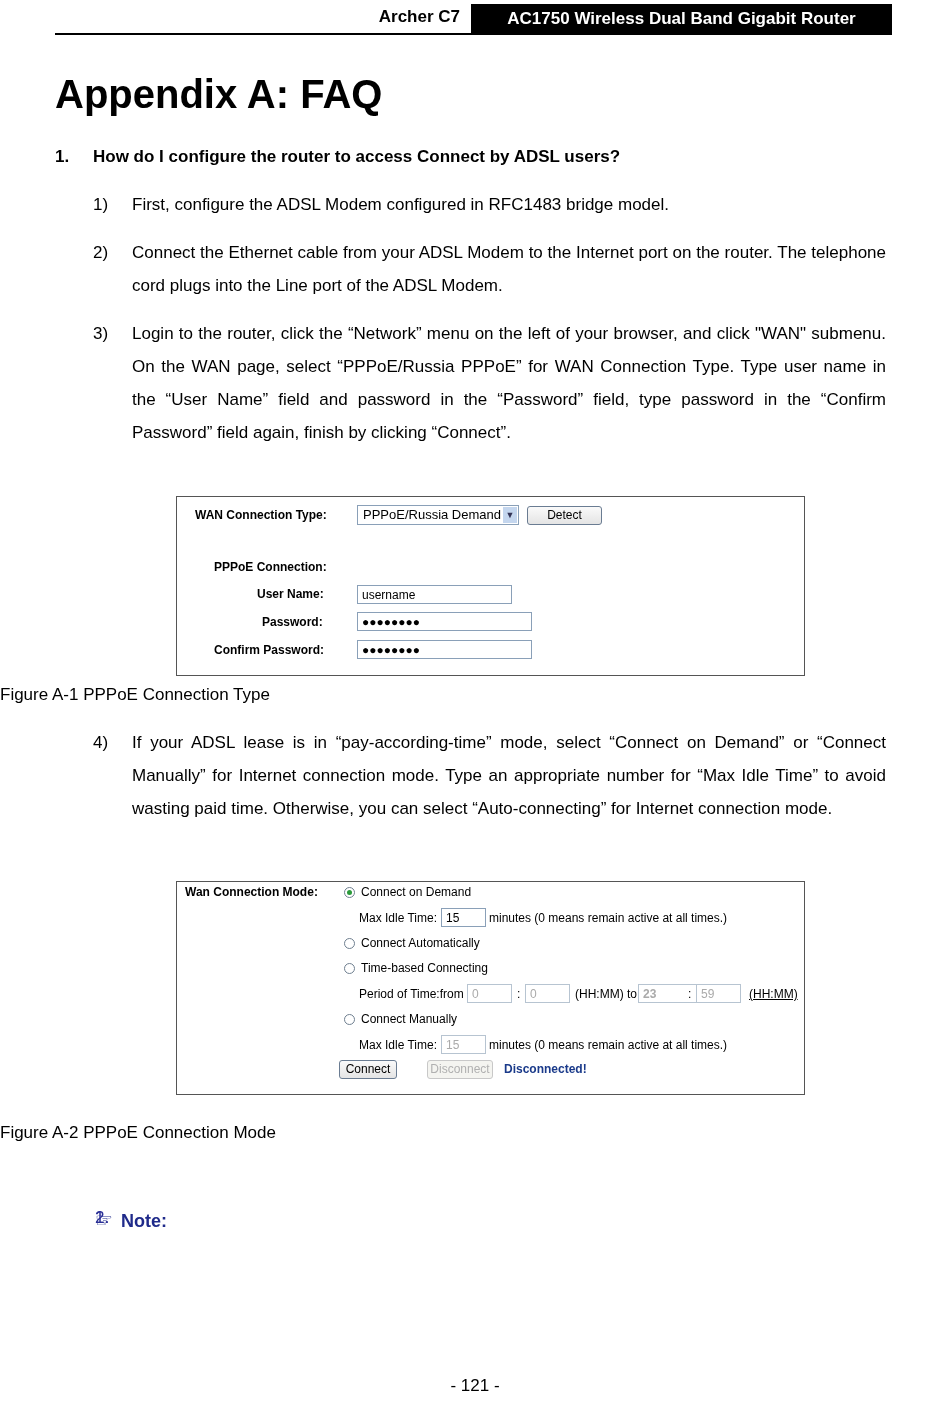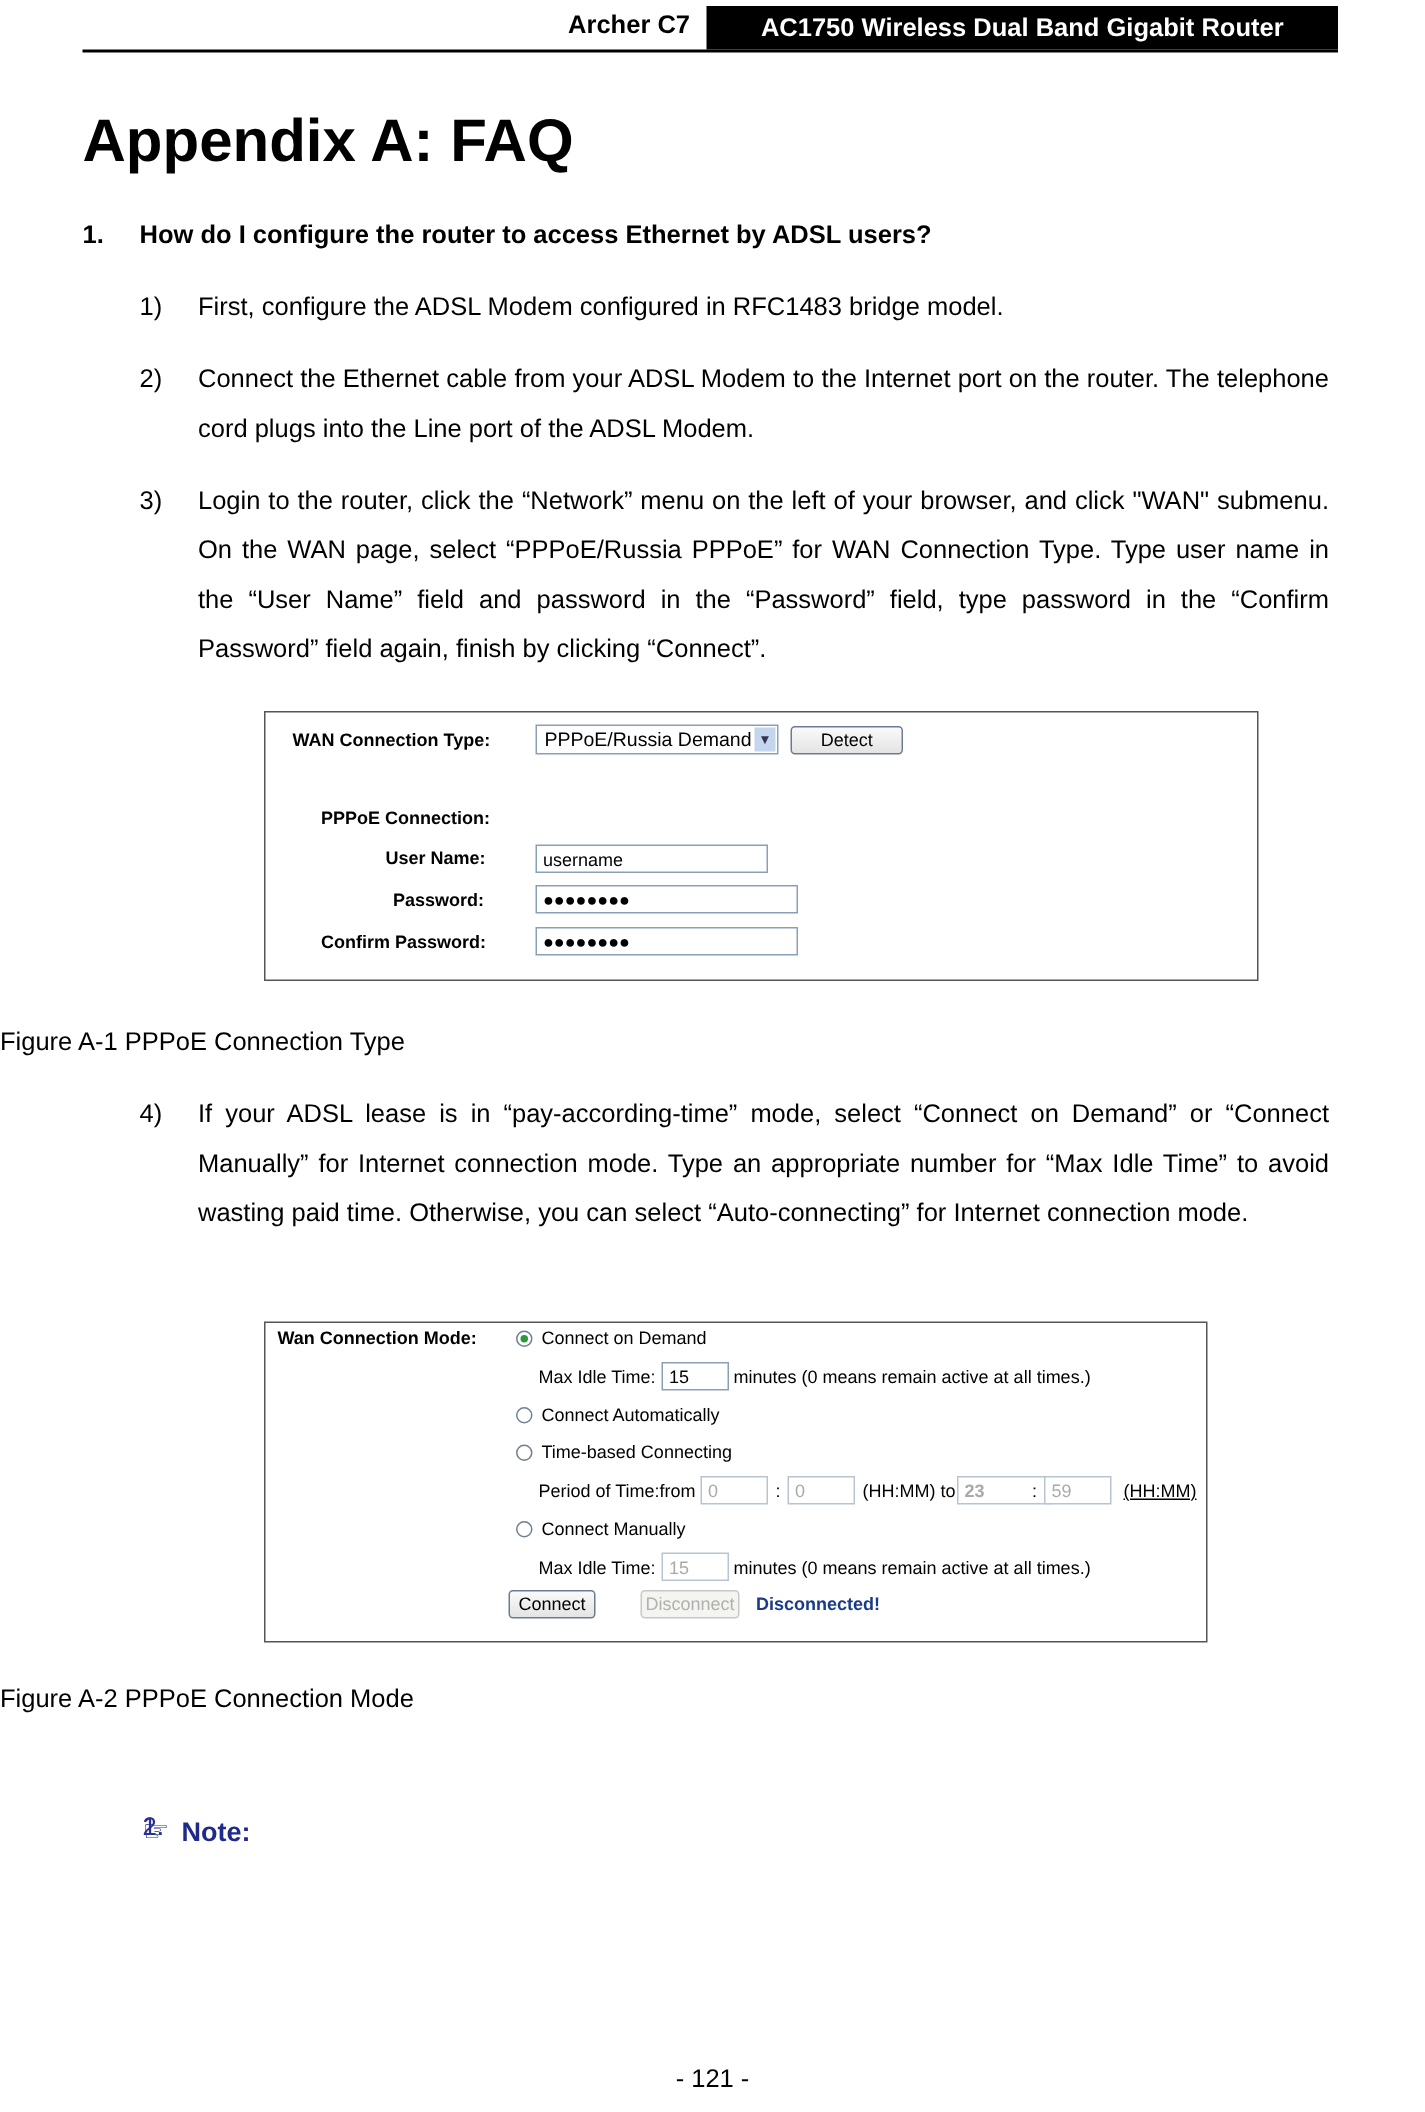"How do I configure the" span { text: Ethernet -> Connect }
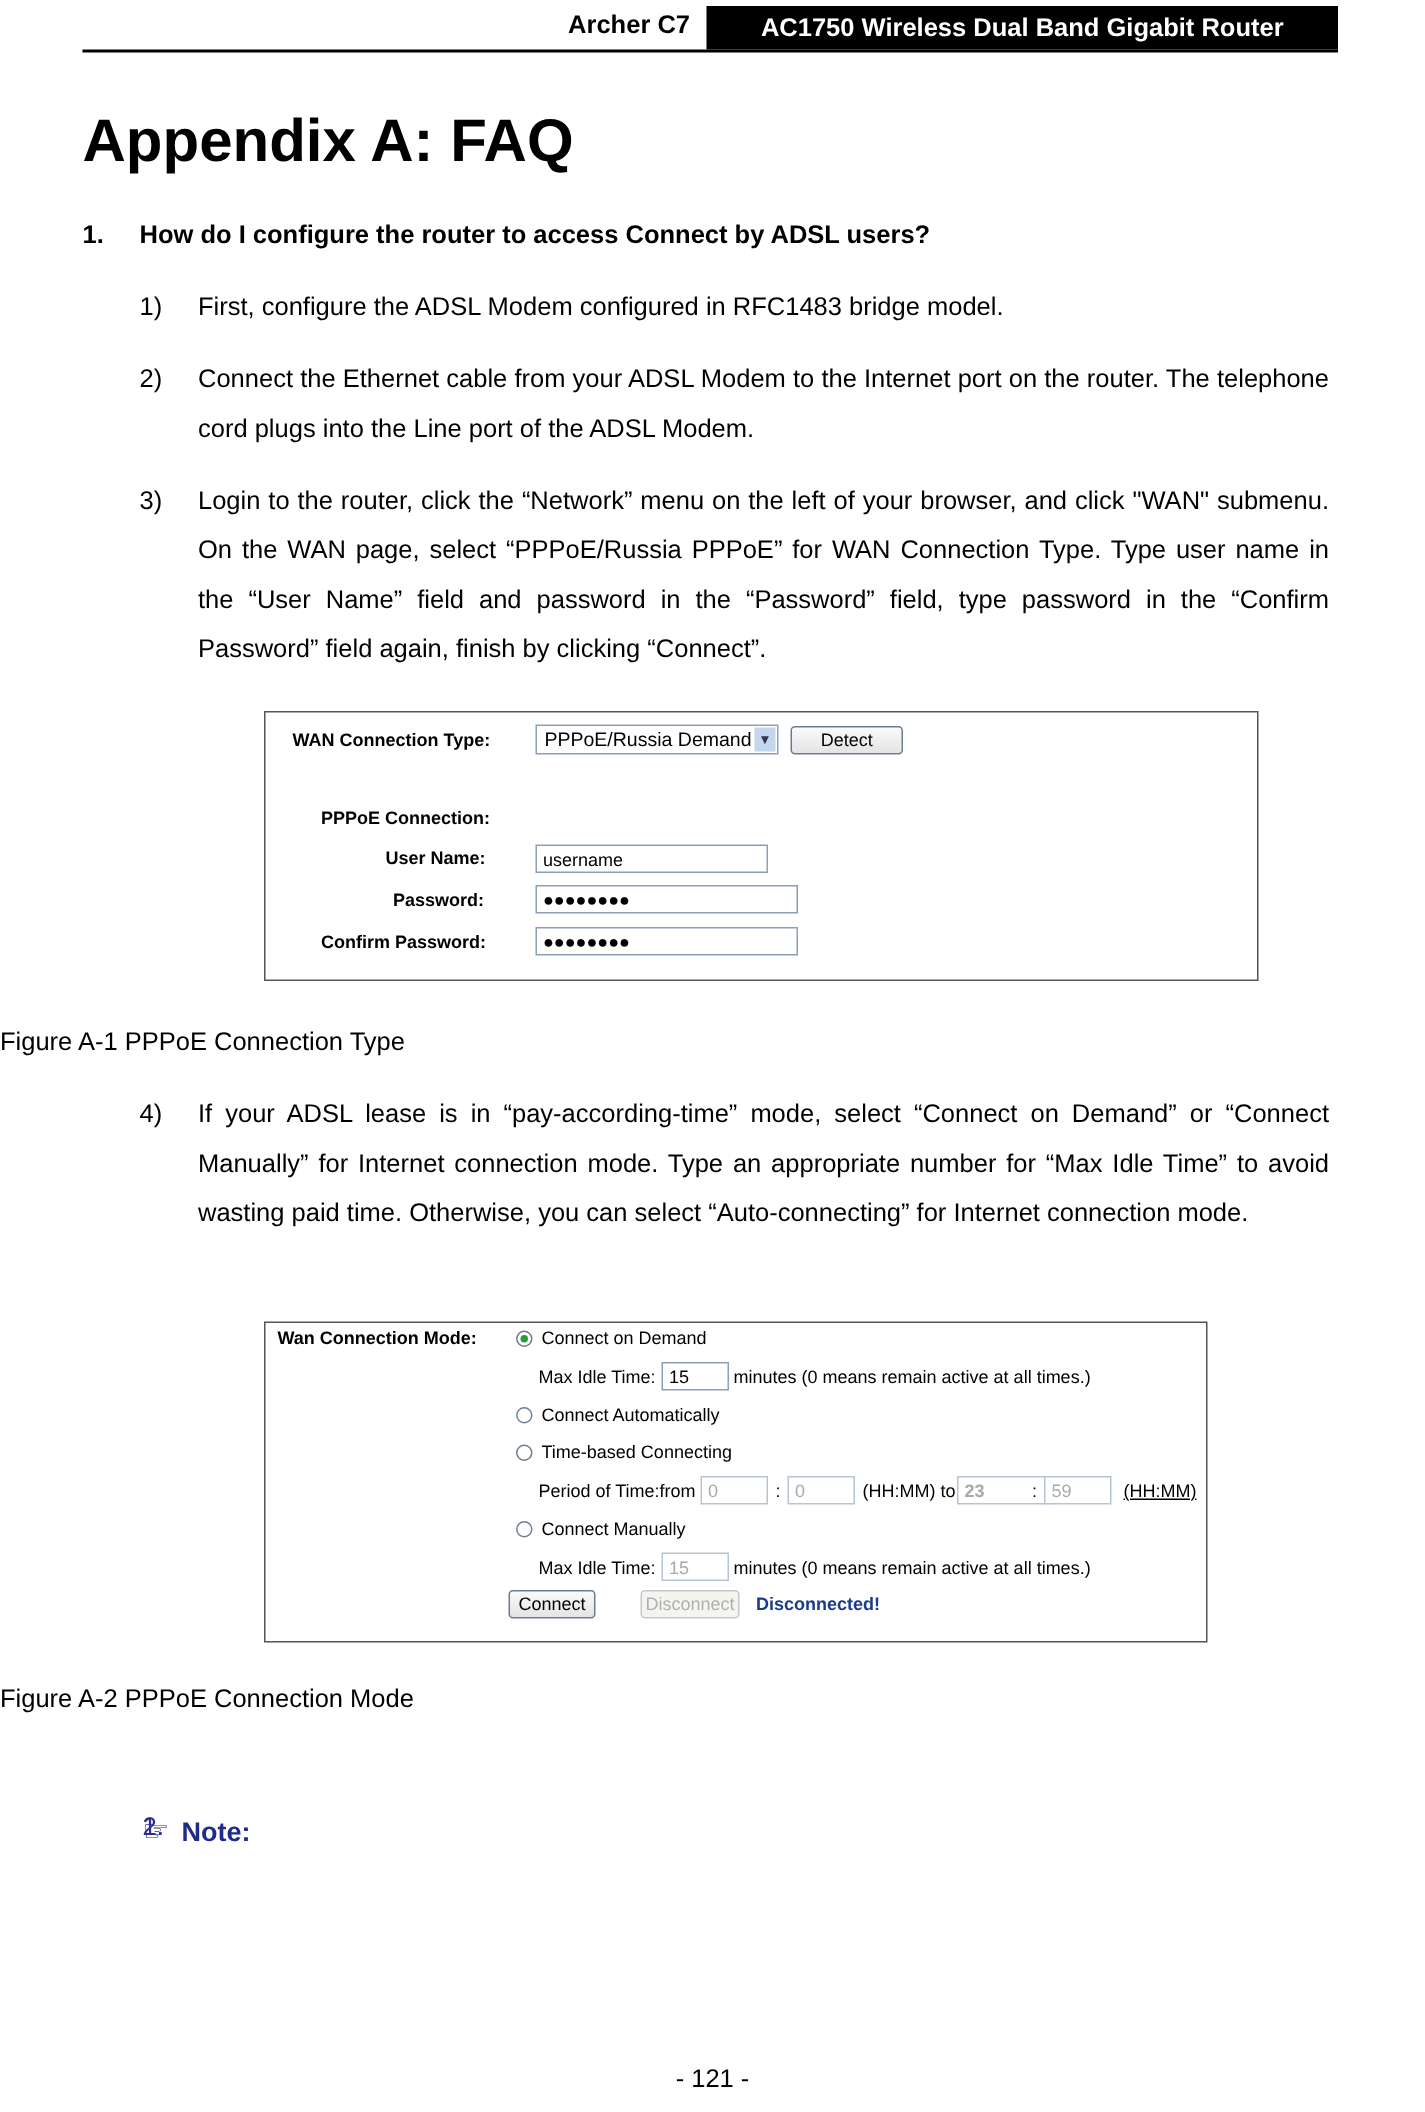"WAN Connection Type:" div.fig { padding-left: 34px -> none; top: 474px -> 496px }
